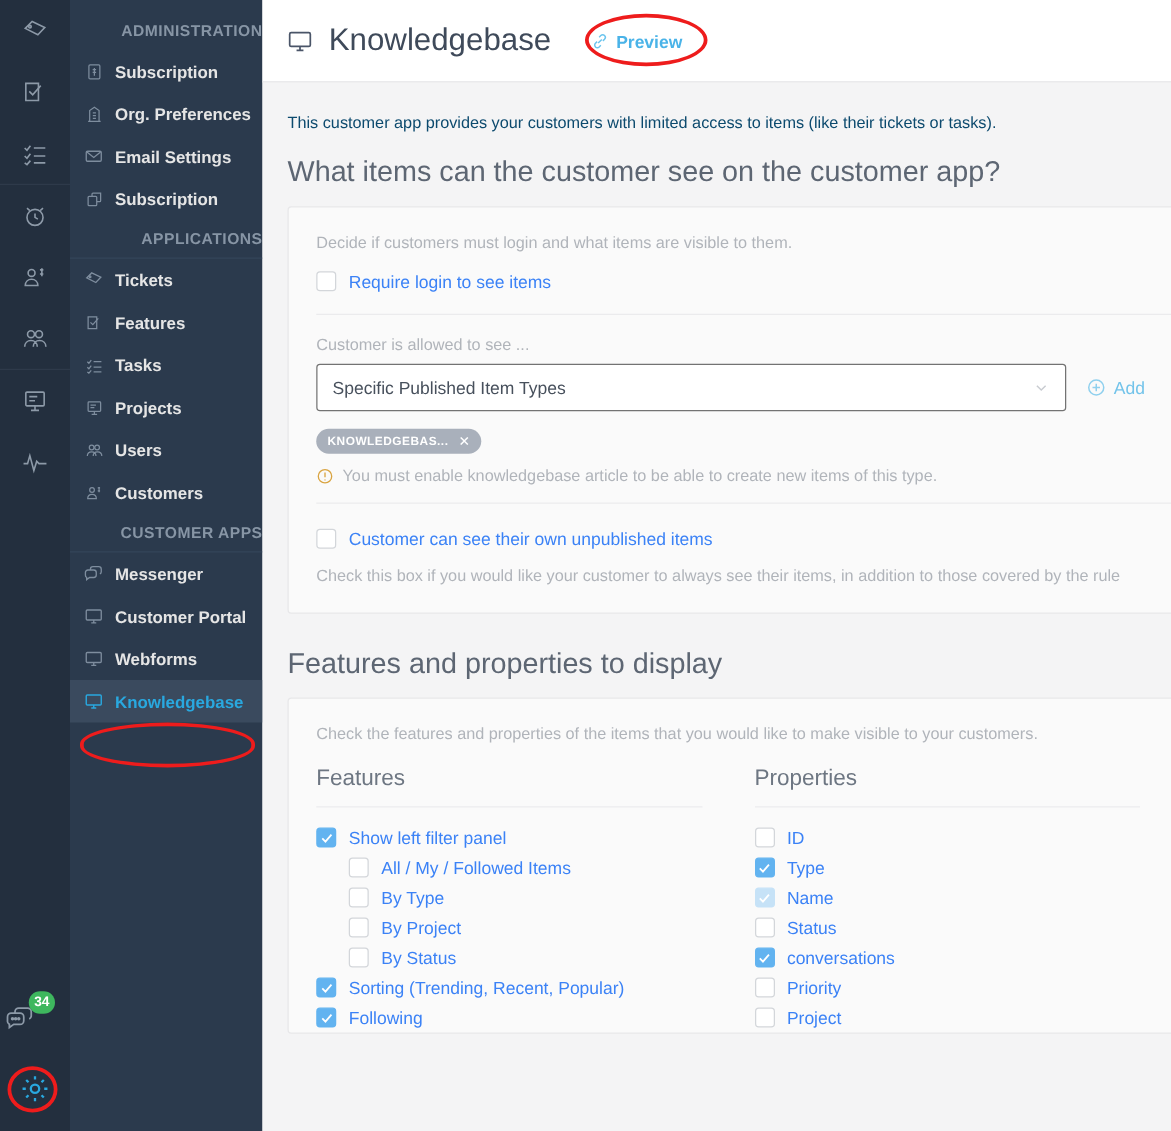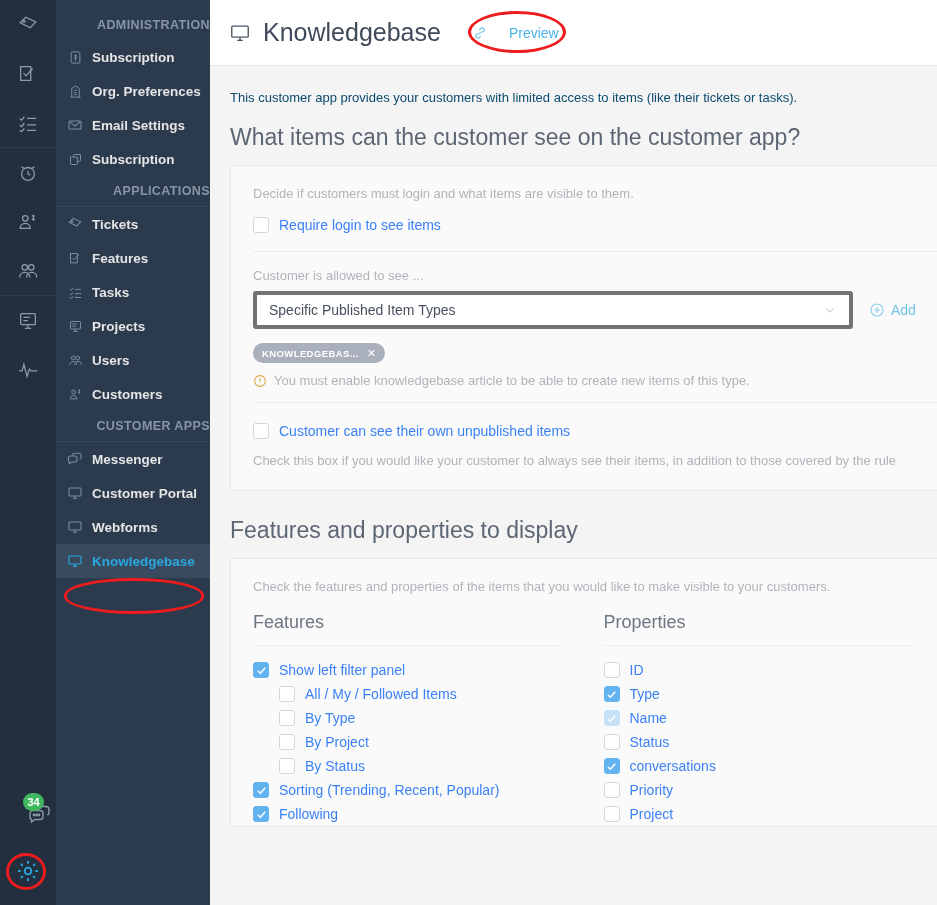"Preview" .preview-link { font-weight: normal -> bold; gap: 22px -> 6px }
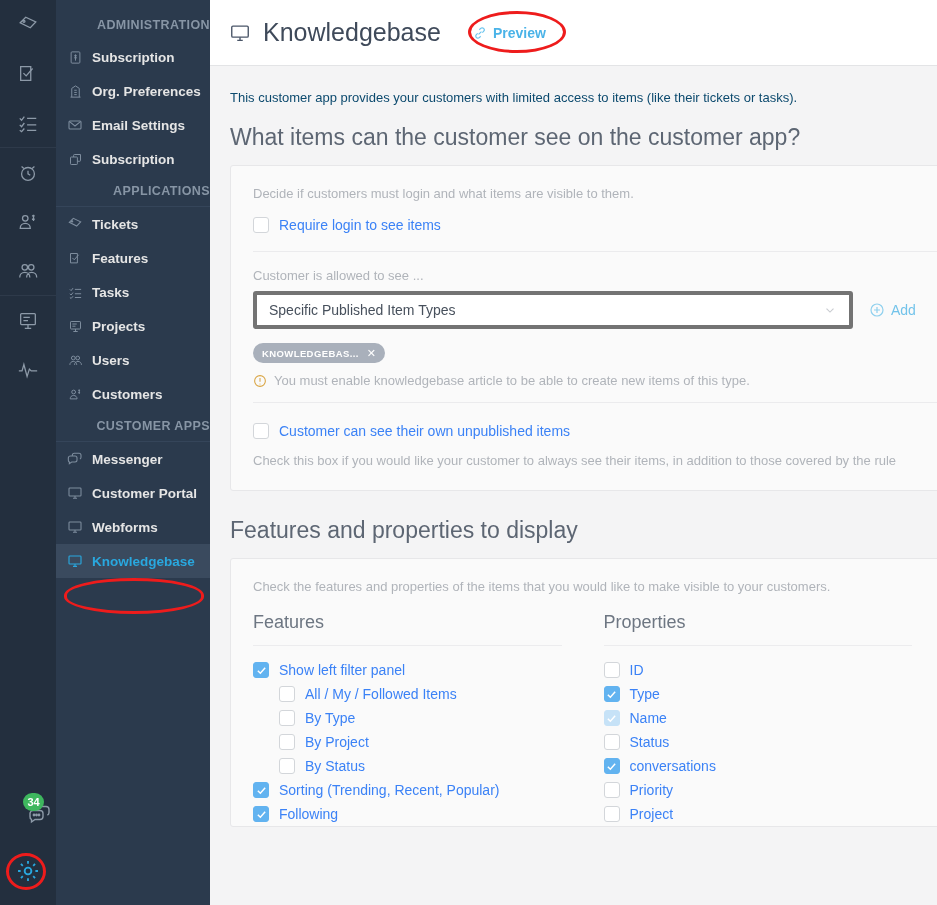"Specific Published Item Types" .select { border: 4px solid #737373 -> 1px solid #737373 }
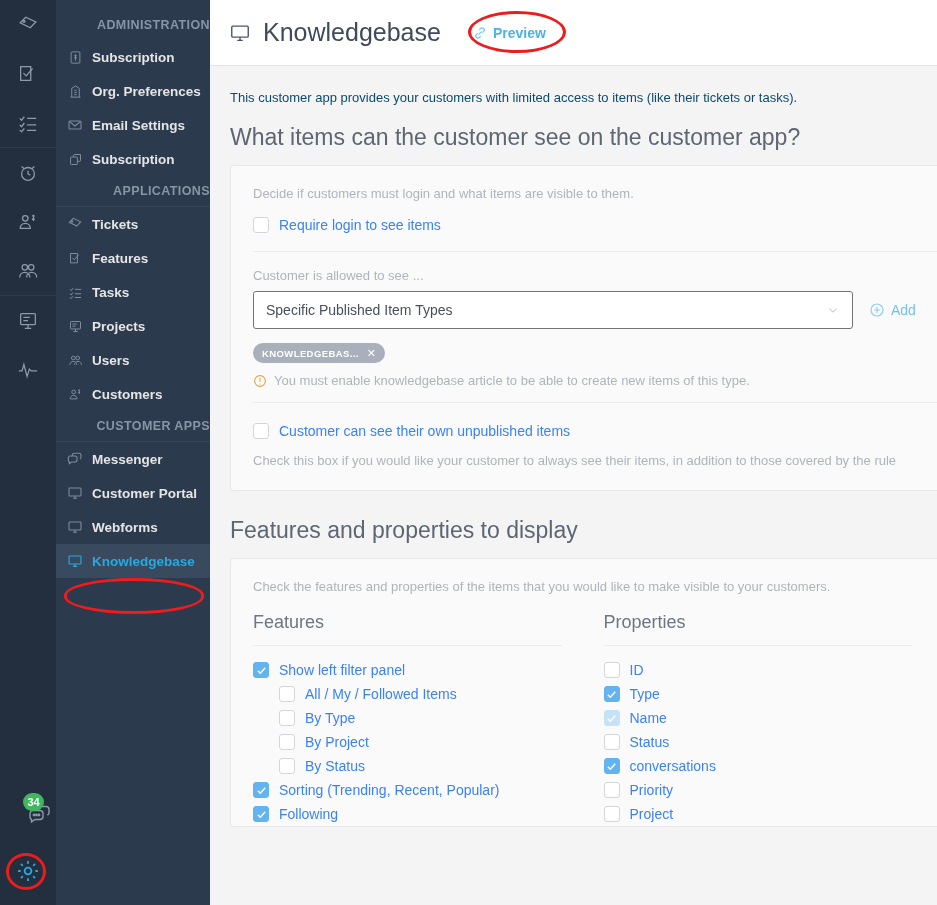"34" .rail-badge-wrap { justify-content: flex-end -> flex-start }
